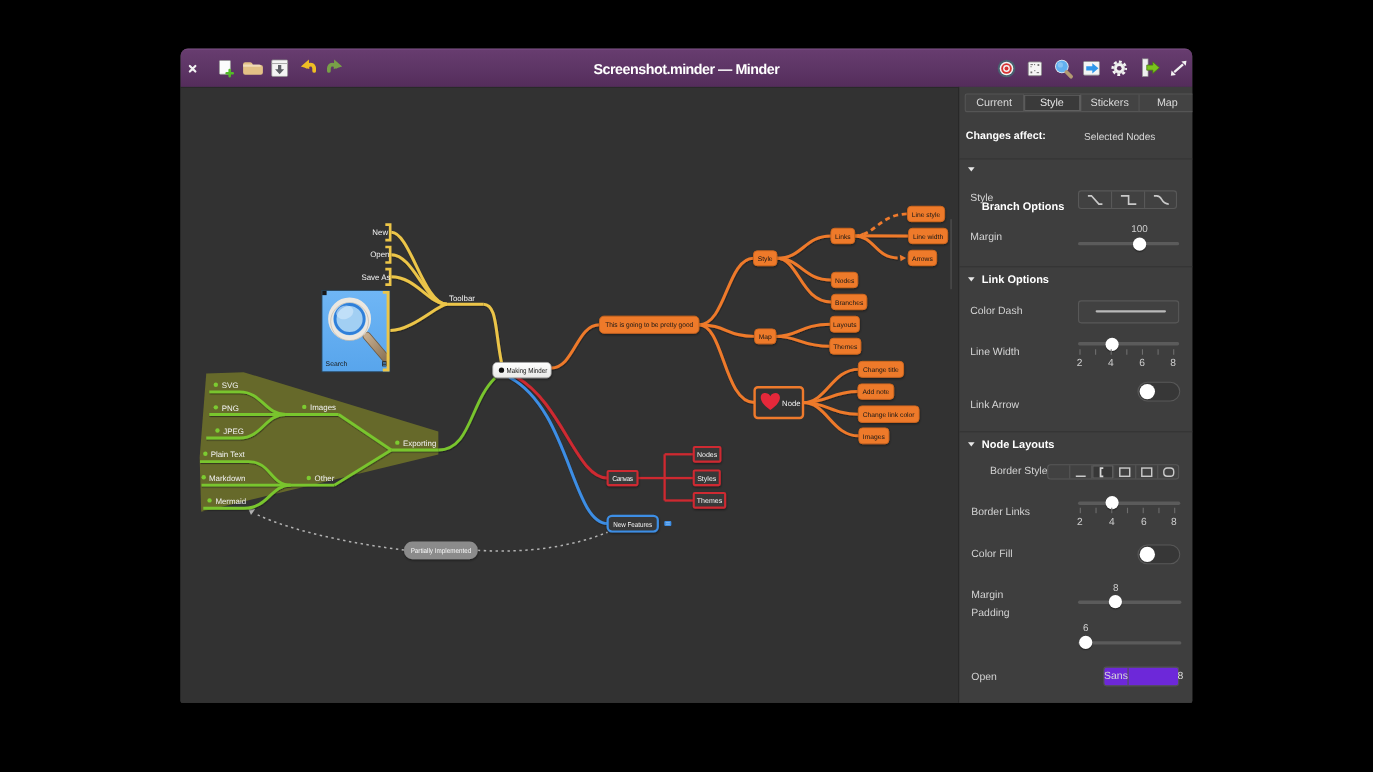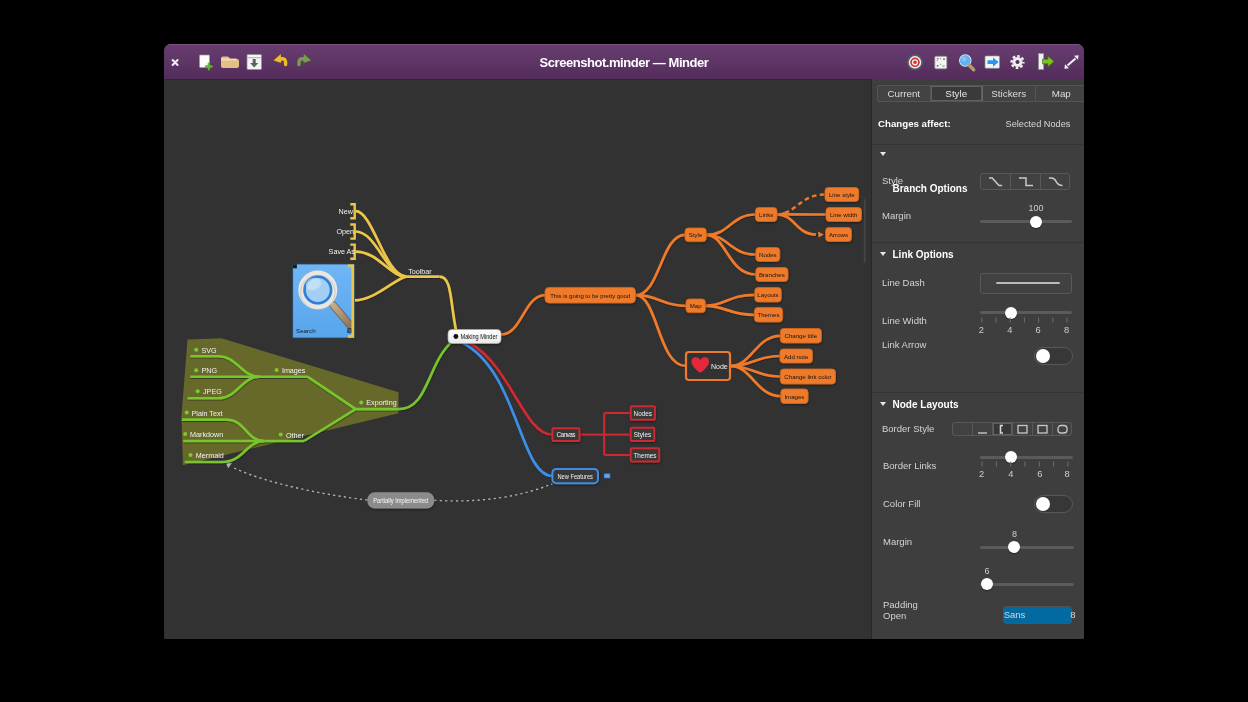"Selected Nodes" div.abs { margin-left: 20px -> none }
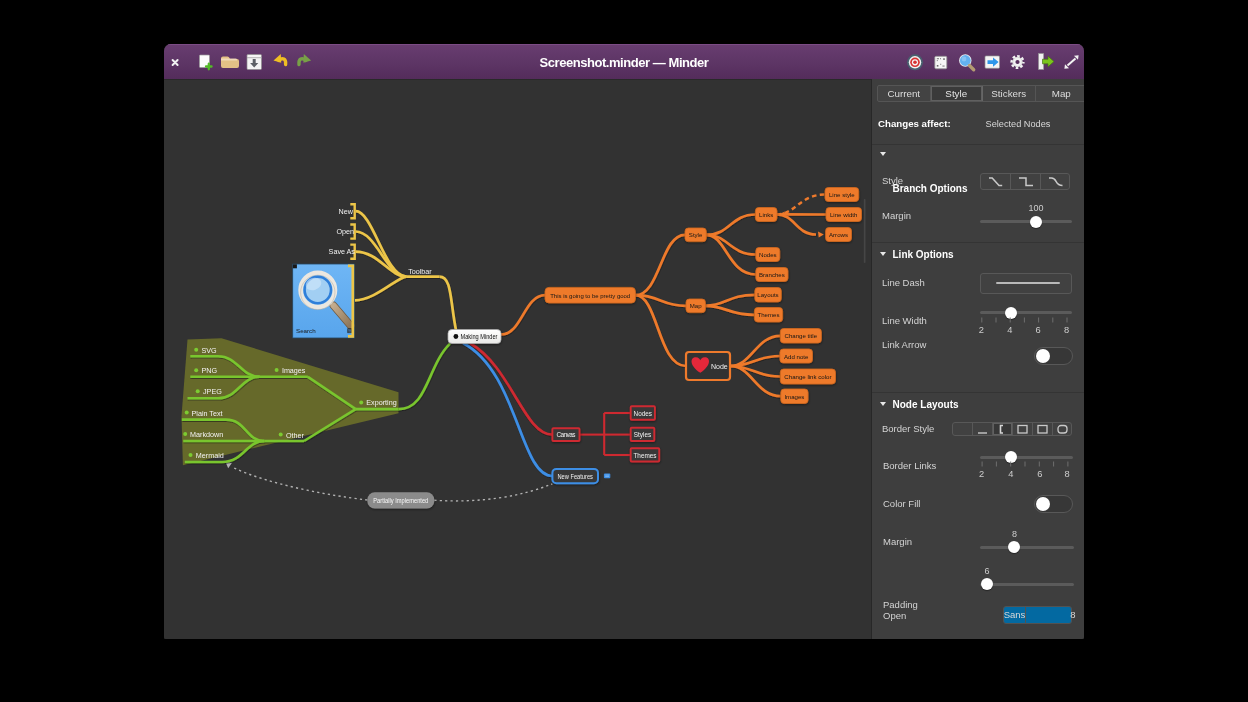"Line Dash" div.sb-label { text: Line -> Color }
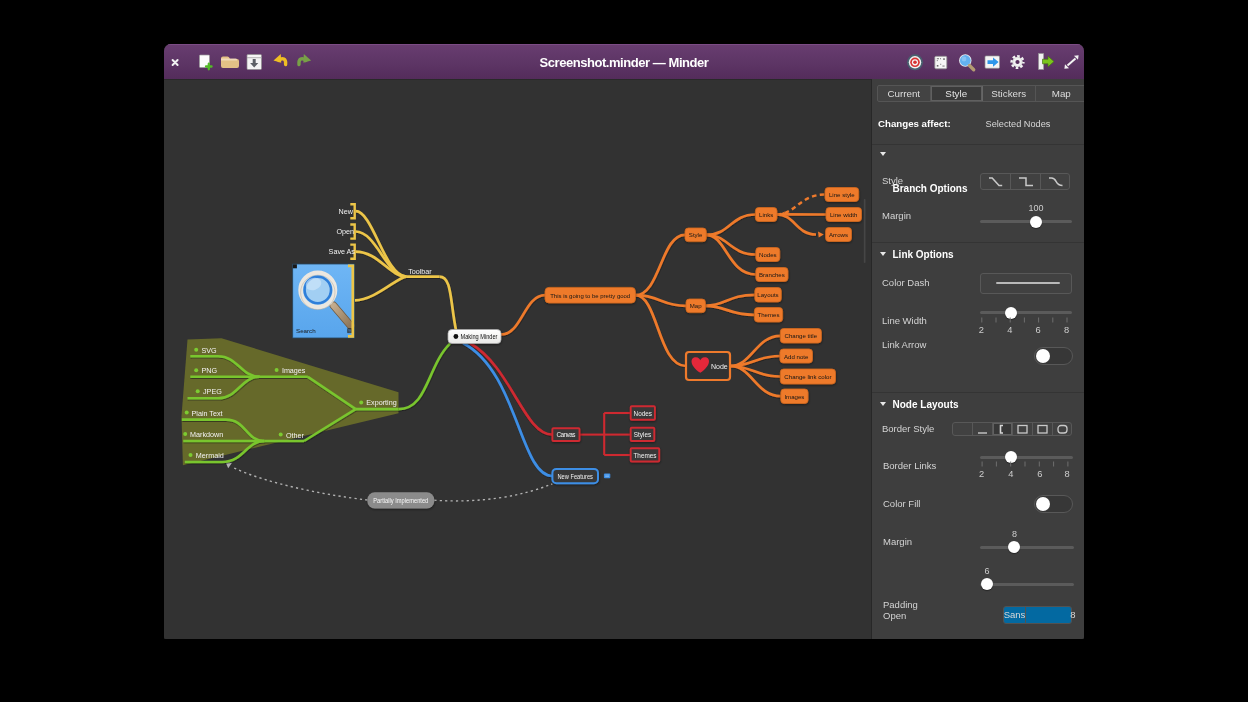"Link Arrow" div.sb-label { top: 260px -> 284px }
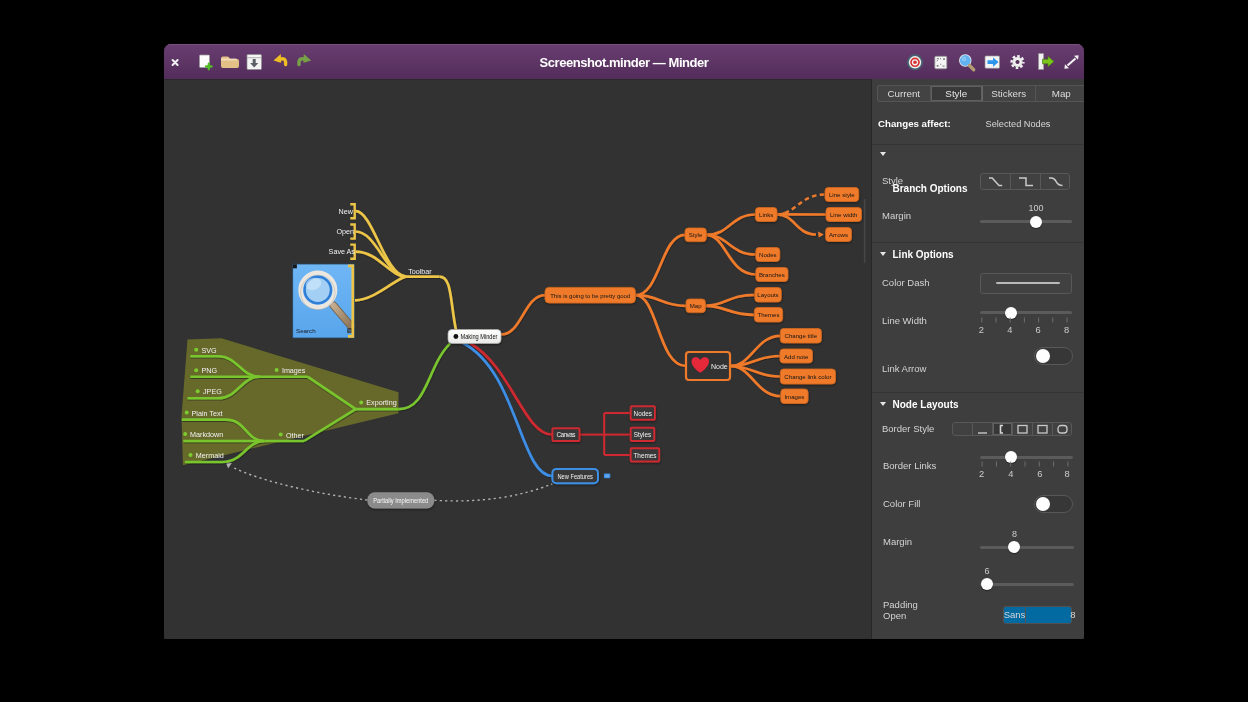"Border Style" div.sb-label { left: 10px -> 28px }
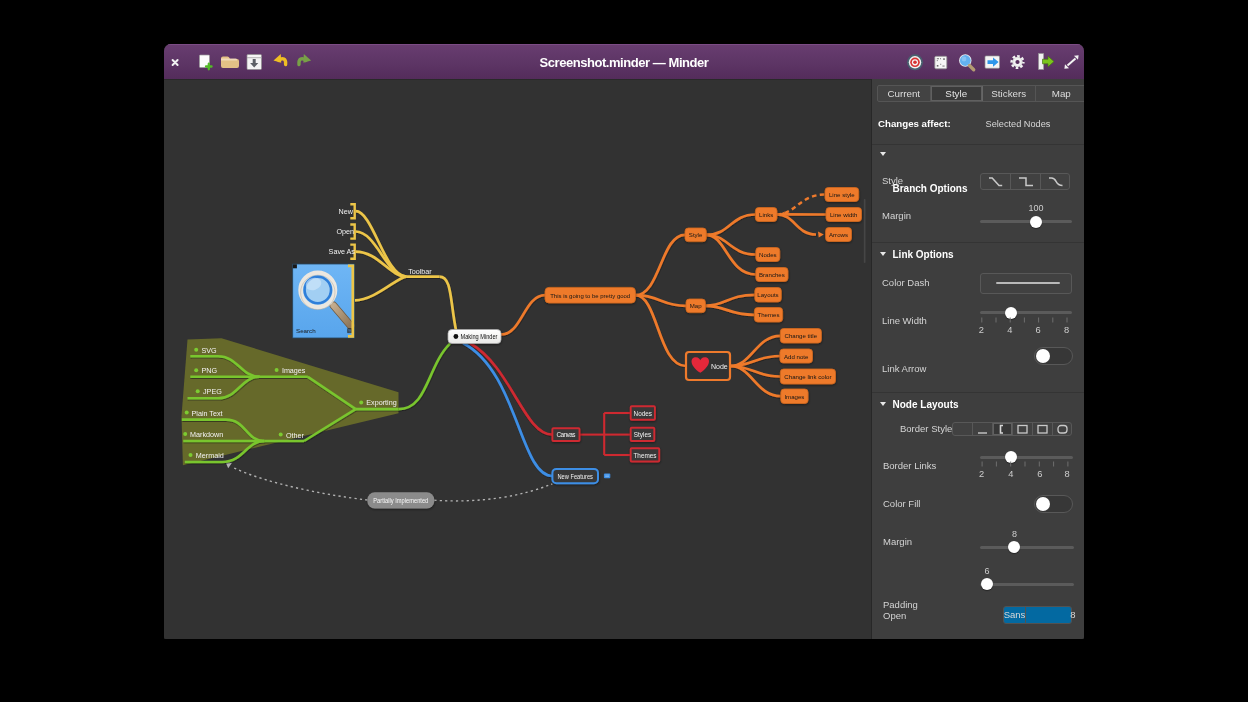"Padding" div.sb-label { margin-top: 47px -> none }
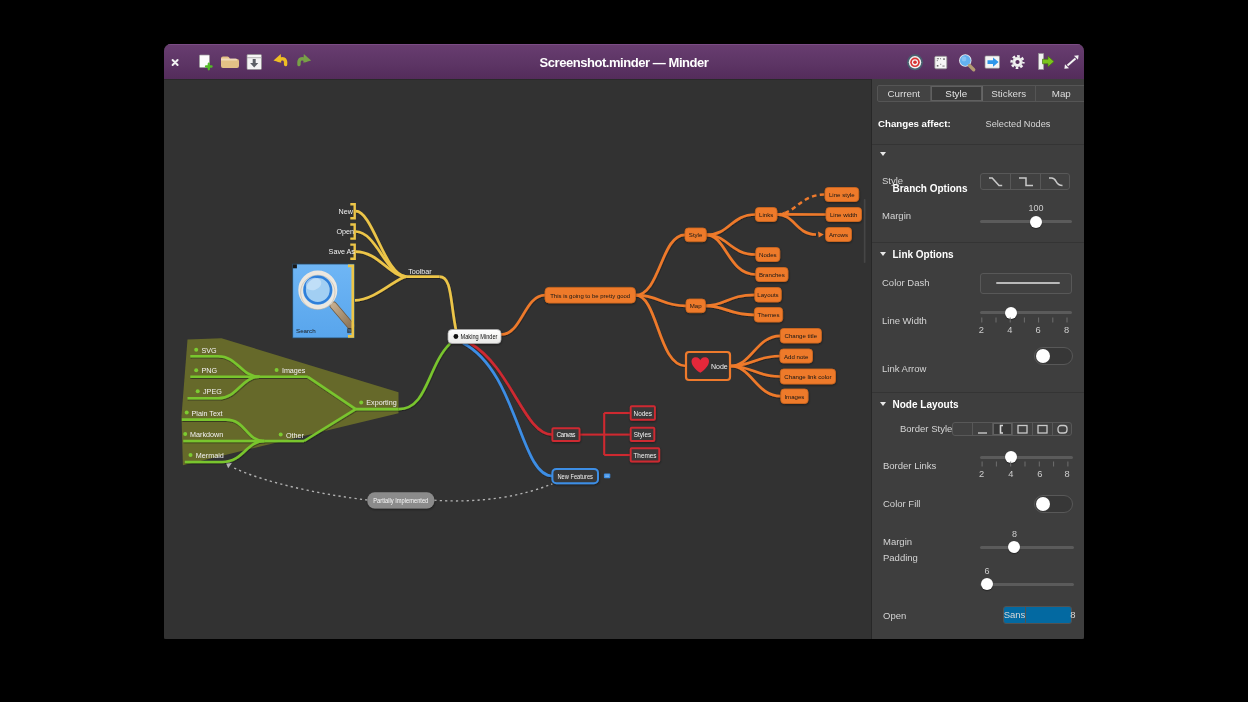"Sans" div.abs { background: #0369a1 -> #6d28d9 }
